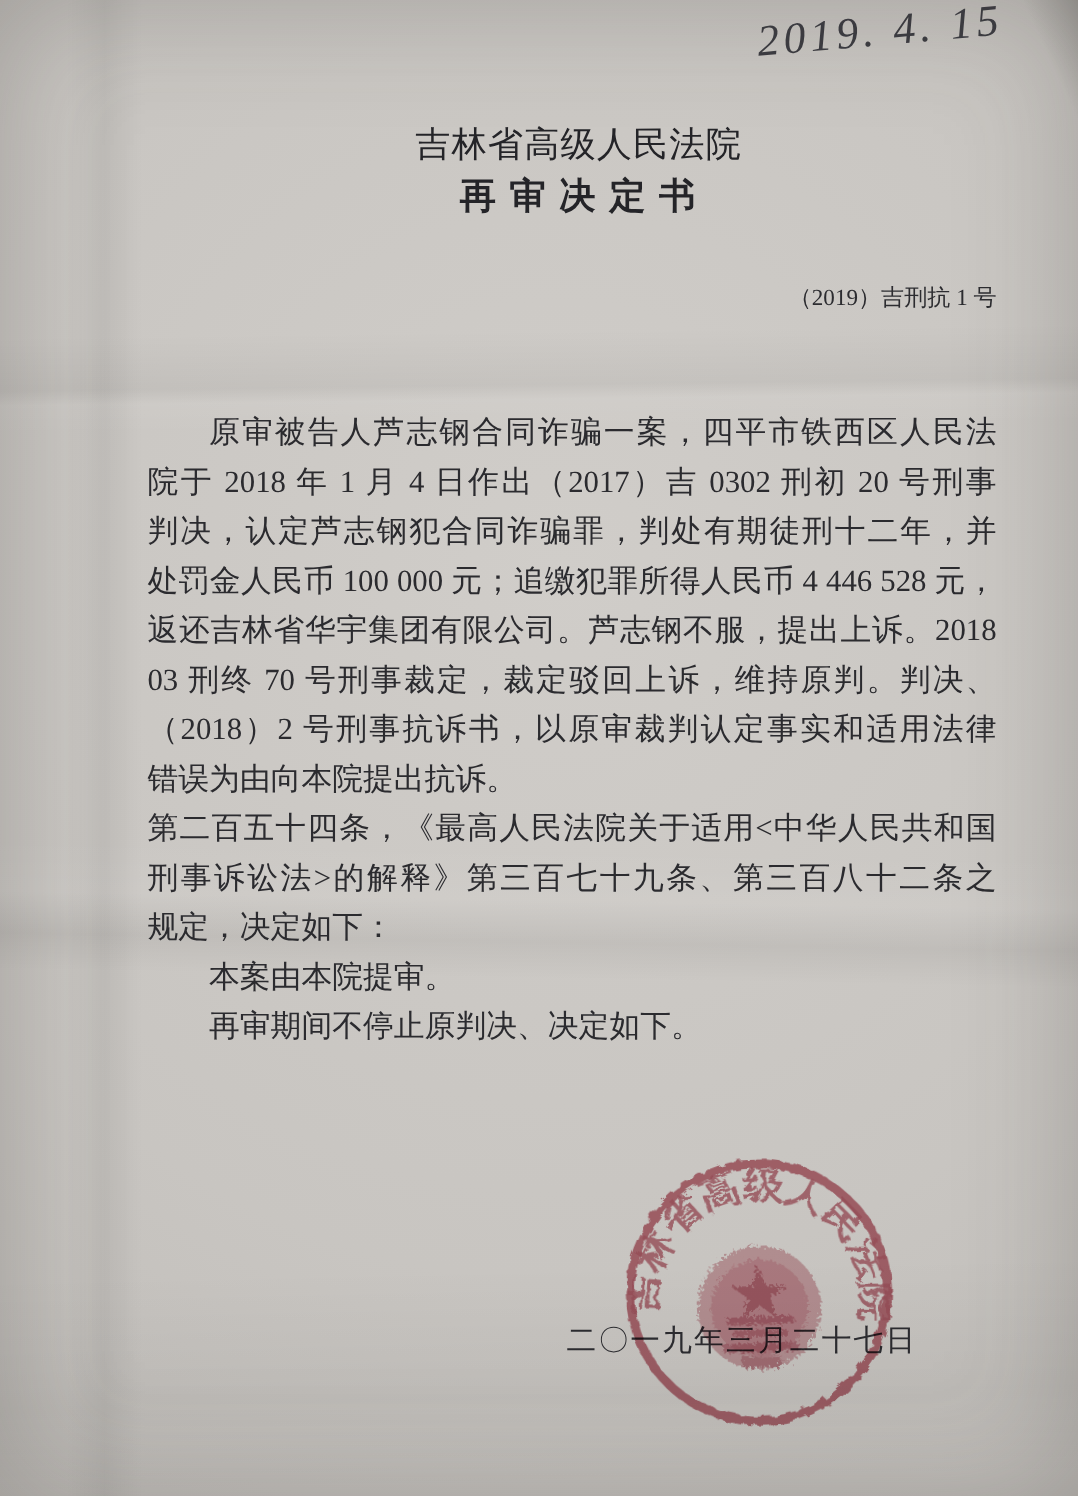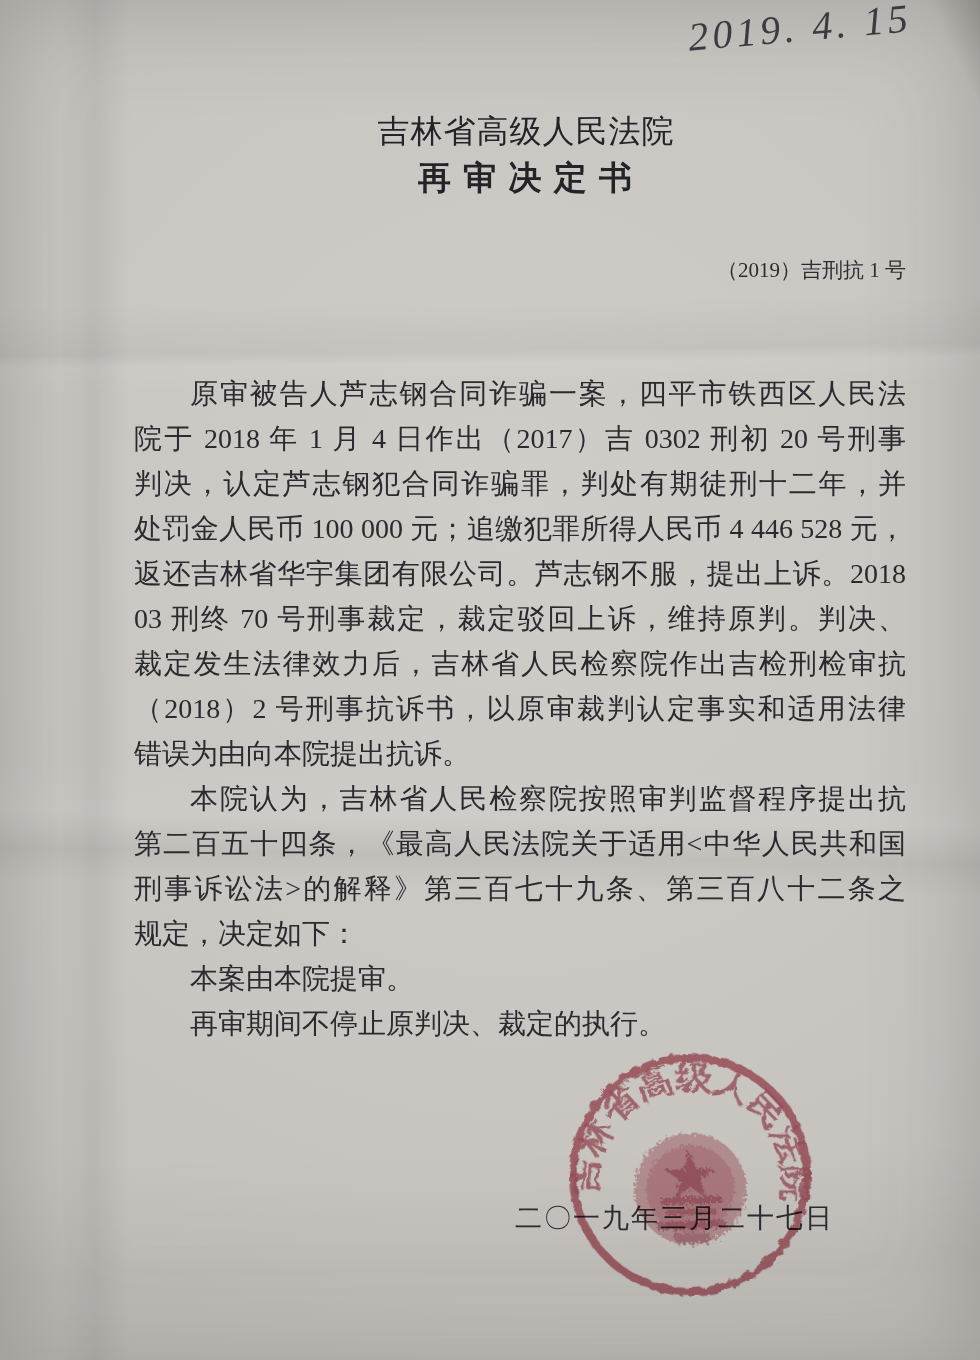"裁定发生法律效力后，吉林省人民检察院作出吉检刑检审抗" div.line { html: <div>裁定发生法律效力后，吉林省人民检察院作出吉检刑检审抗</div> -> none }
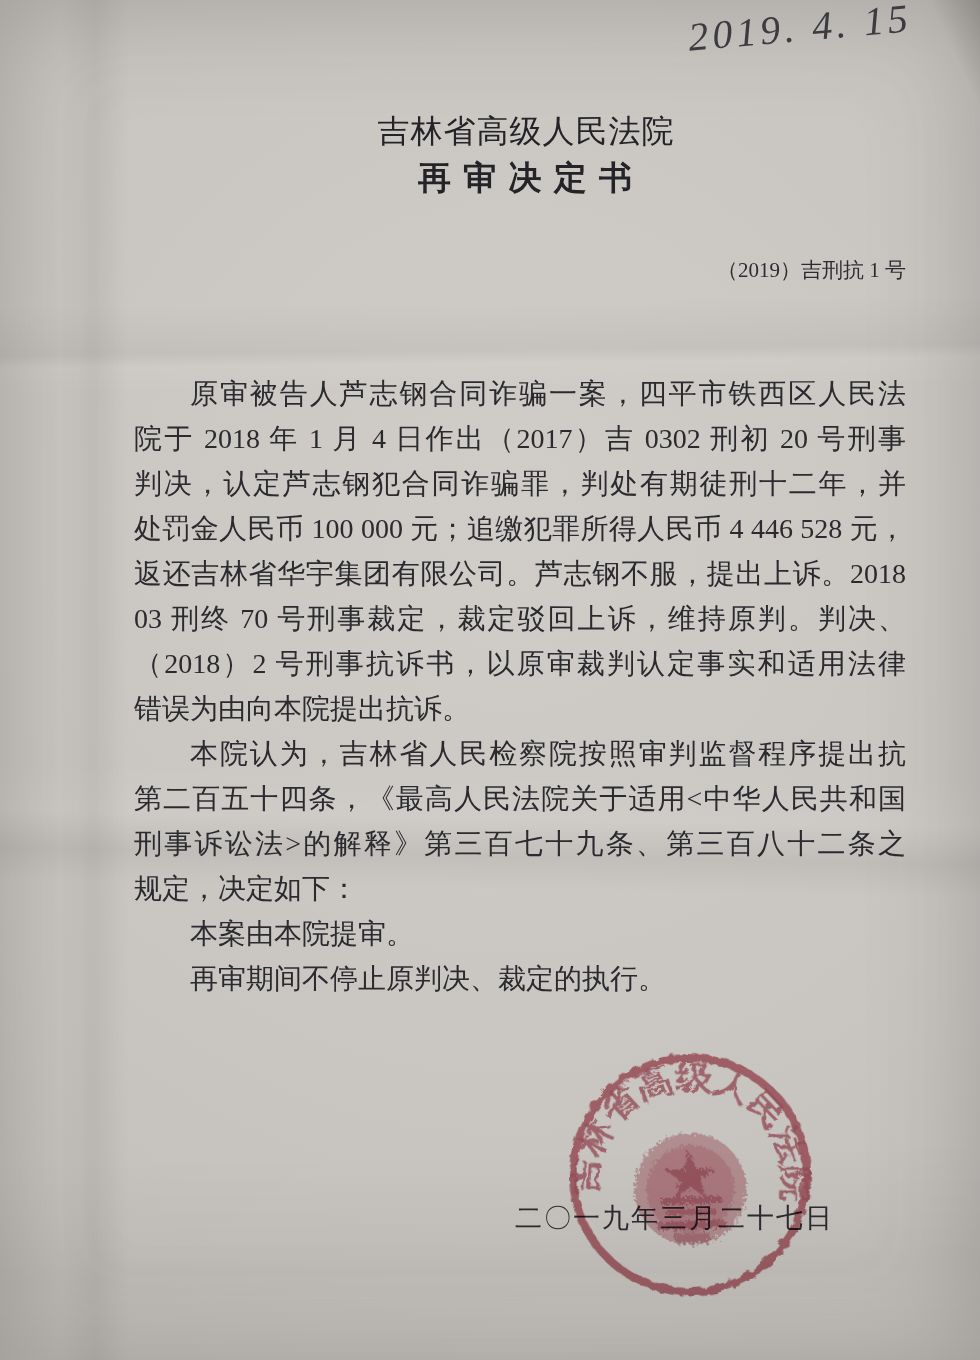"本院认为，吉林省人民检察院按照审判监督程序提出抗" div.line { html: <div>本院认为，吉林省人民检察院按照审判监督程序提出抗</div> -> none }
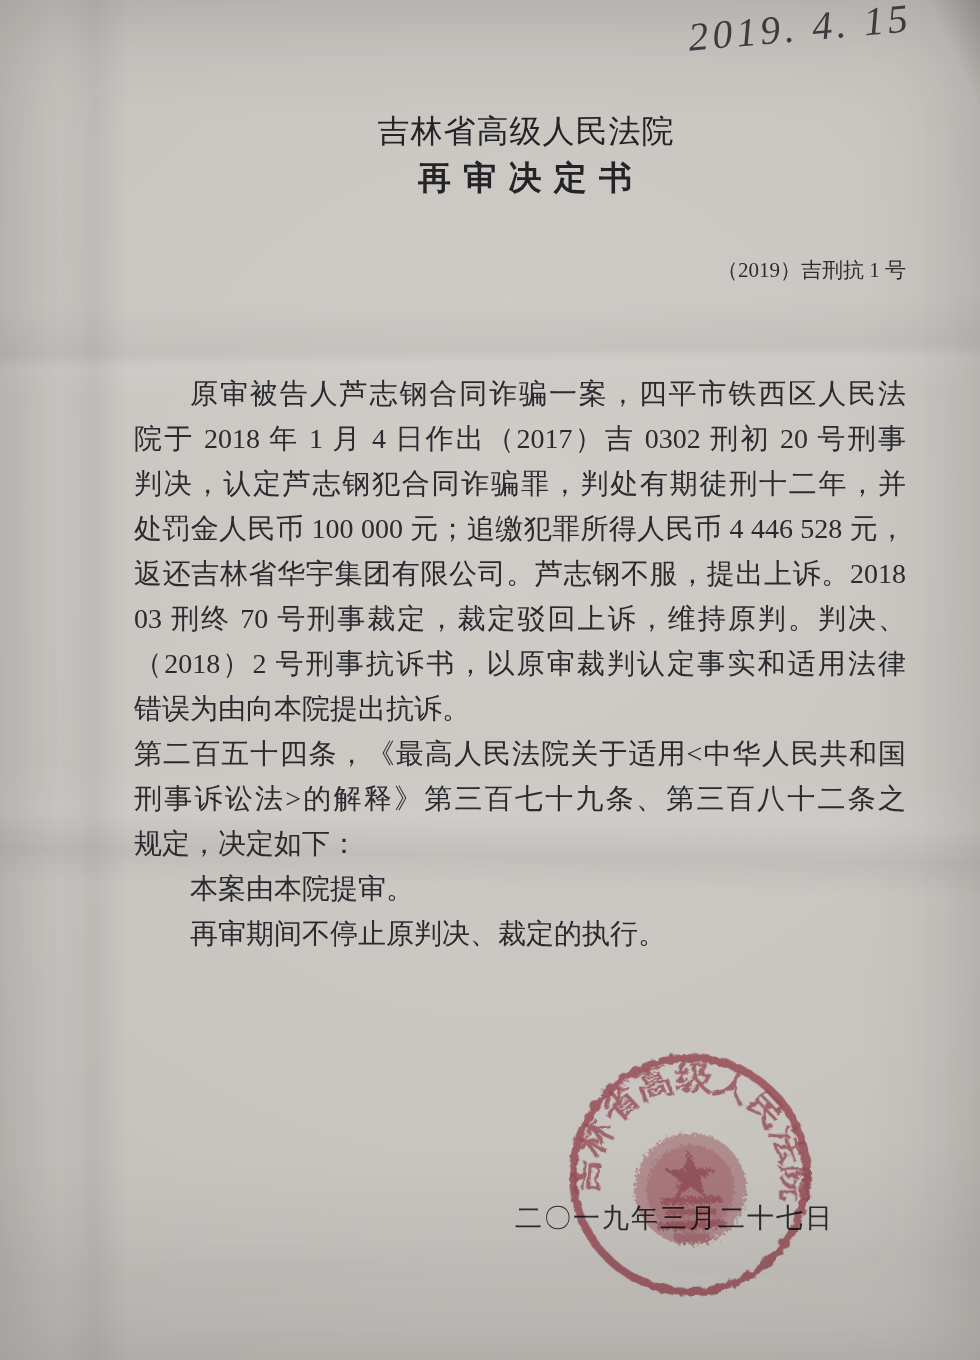"再审期间不停止原判决、裁定的执行。" div.line { text: 裁定的执行 -> 决定如下 }
